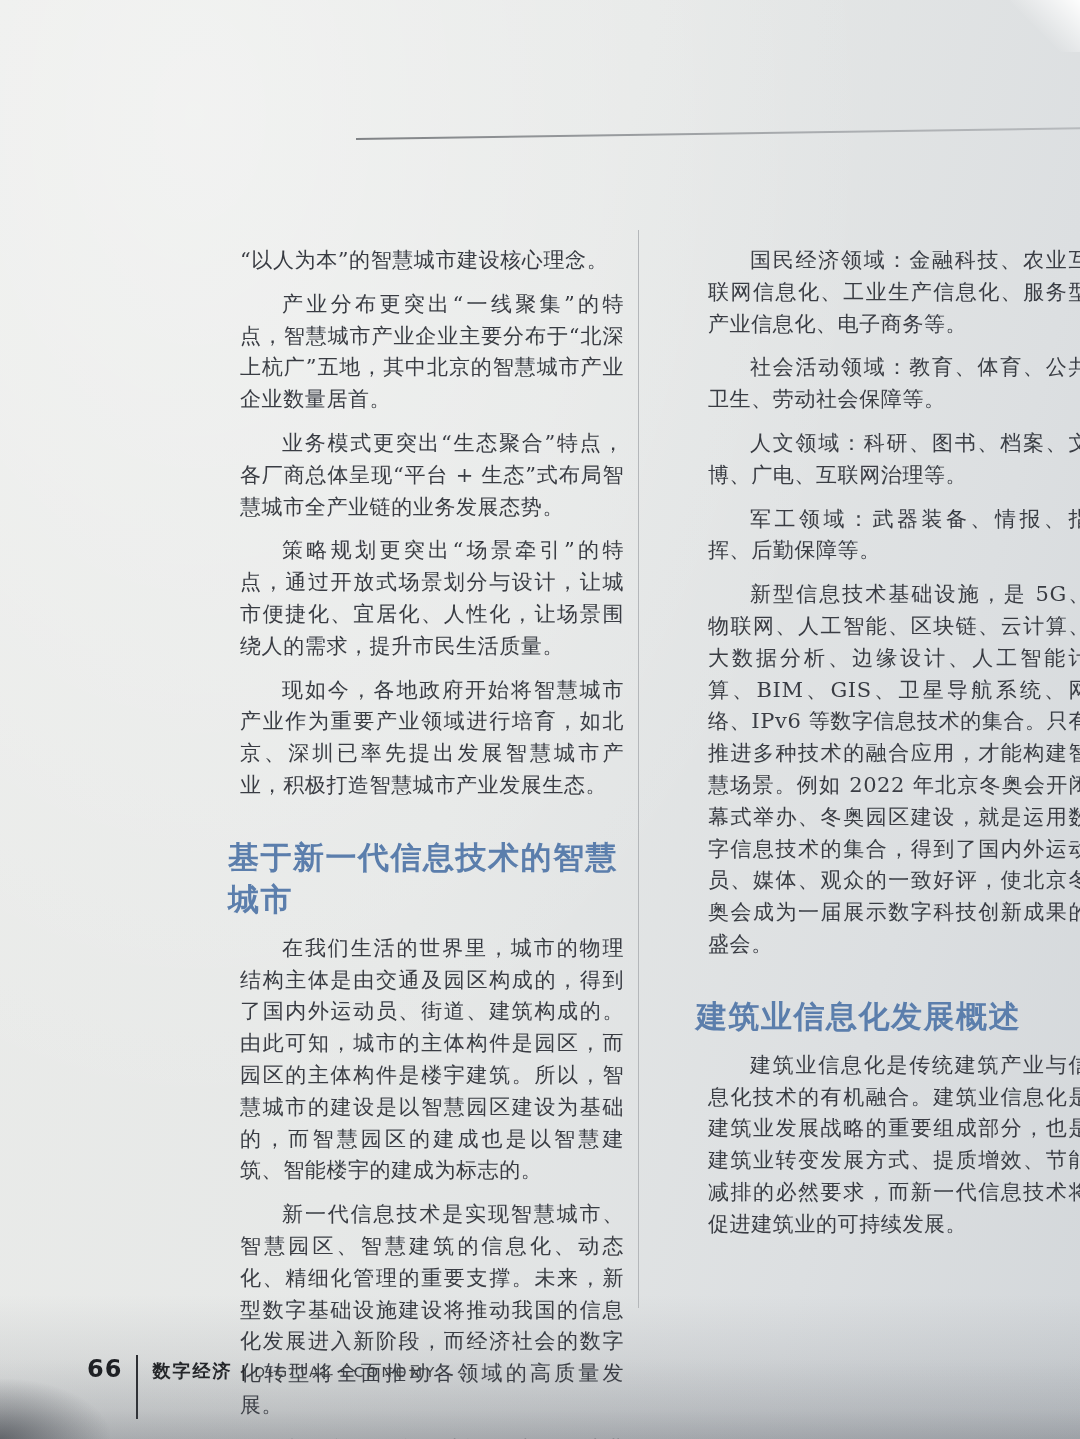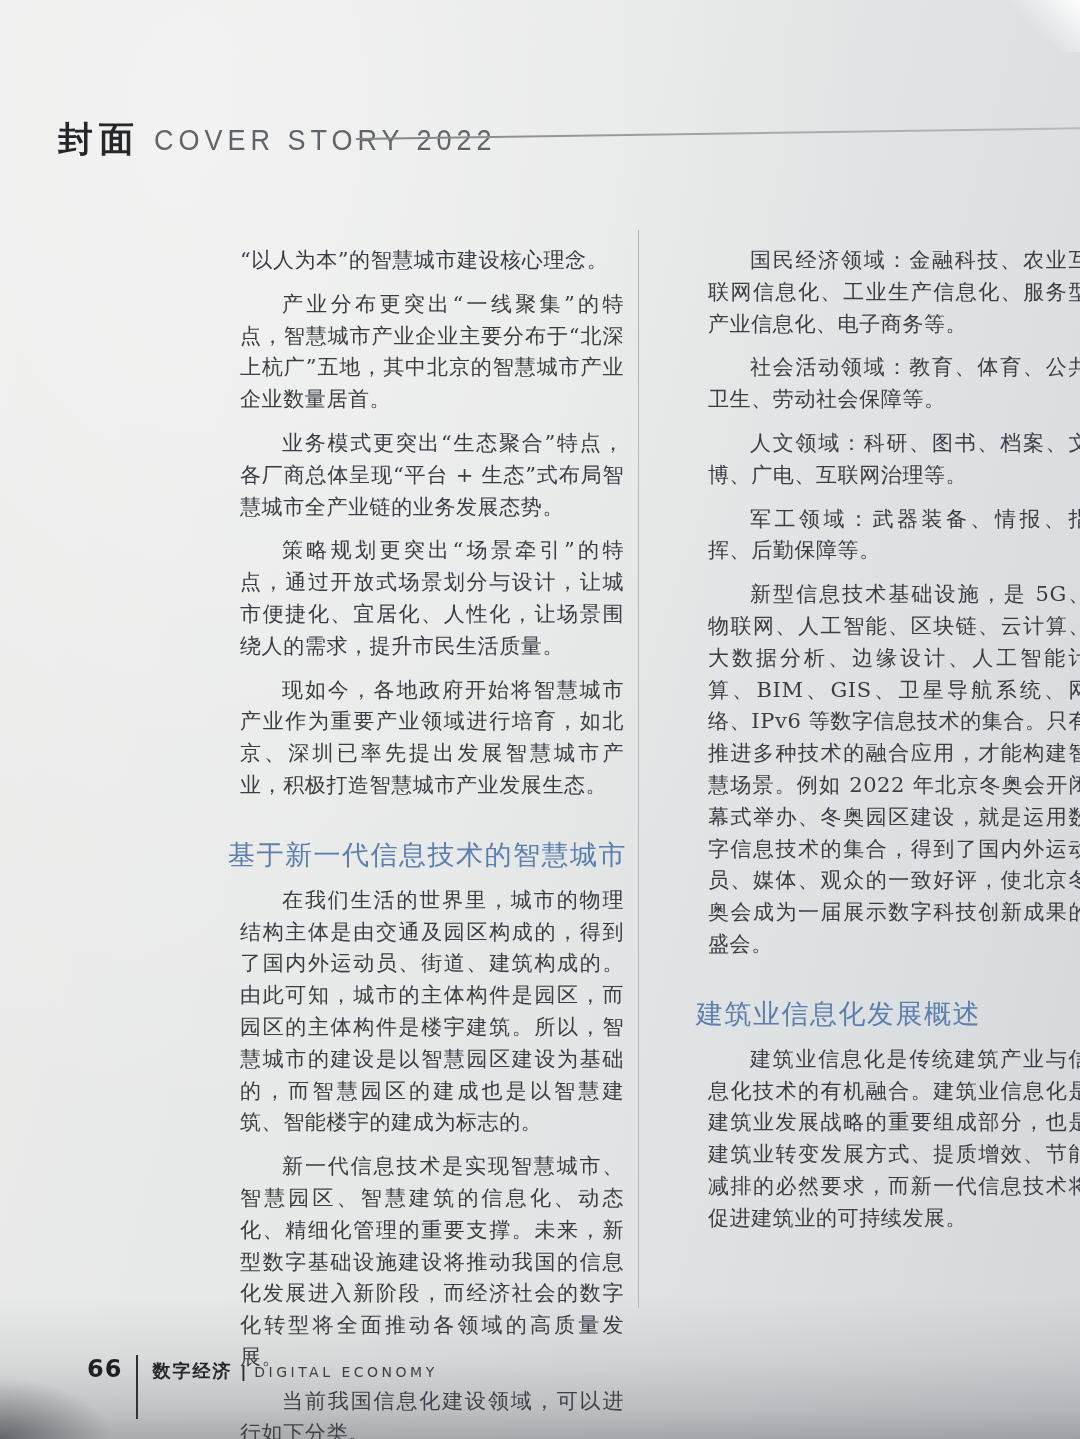"封面" div.header { html: <div> <span>封面</span> <span>COVER STORY 2022</span> </div> -> none }
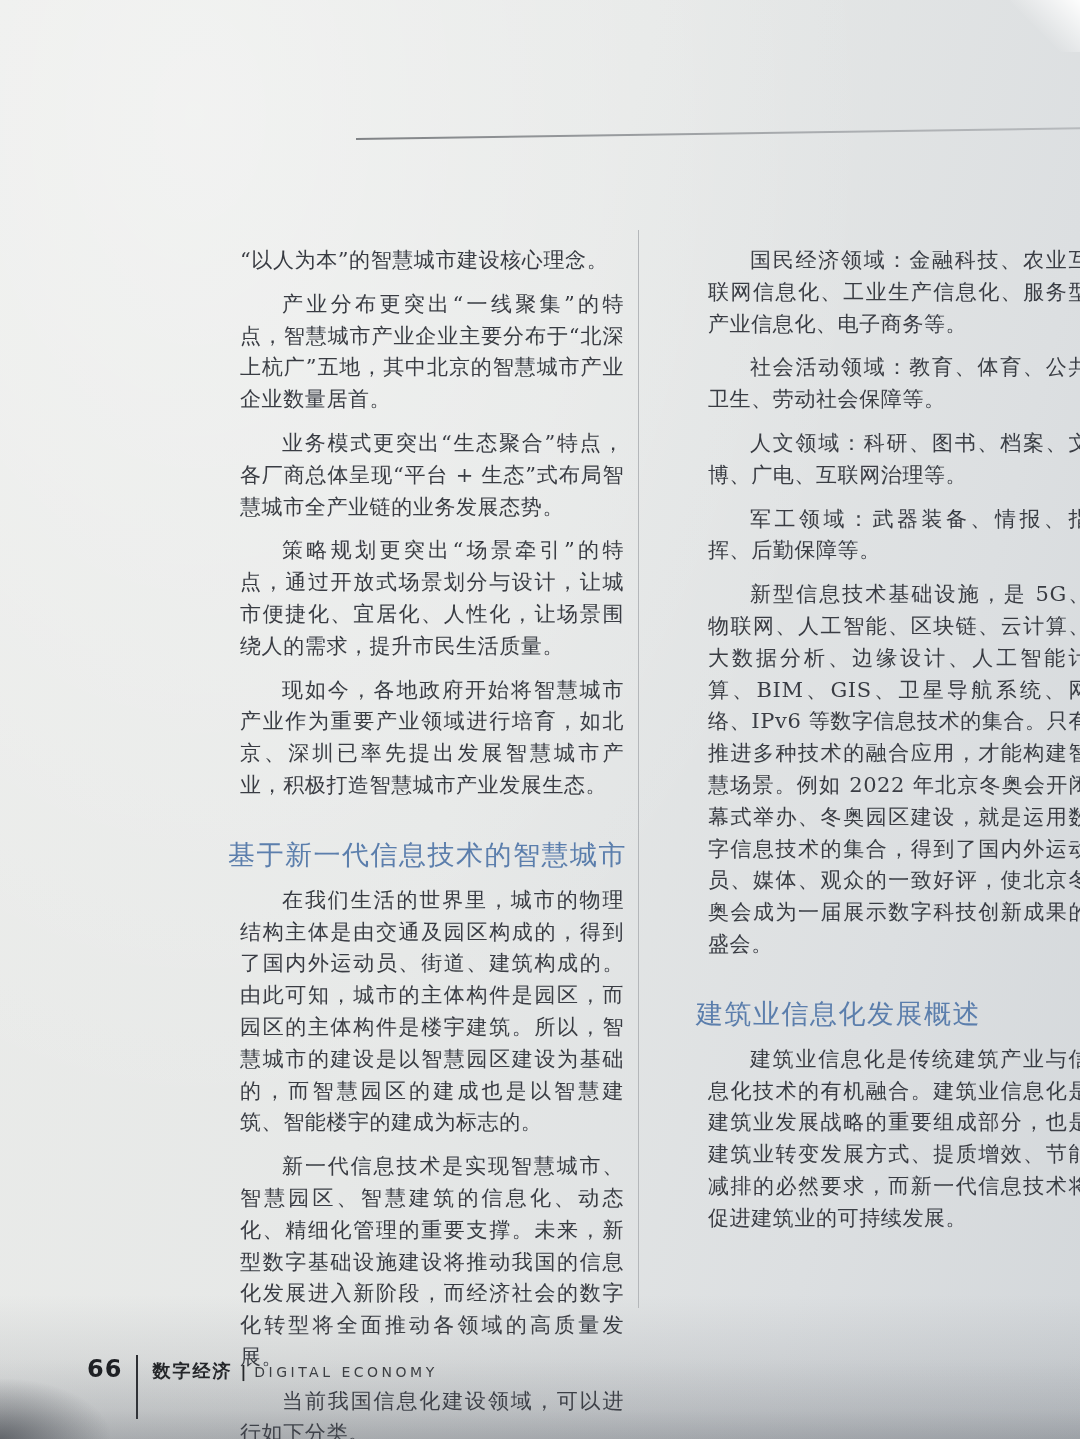"基于新一代信息技术的智慧城市" .blue-heading { font-size: 27px -> 31px; font-weight: 400 -> 700 }
